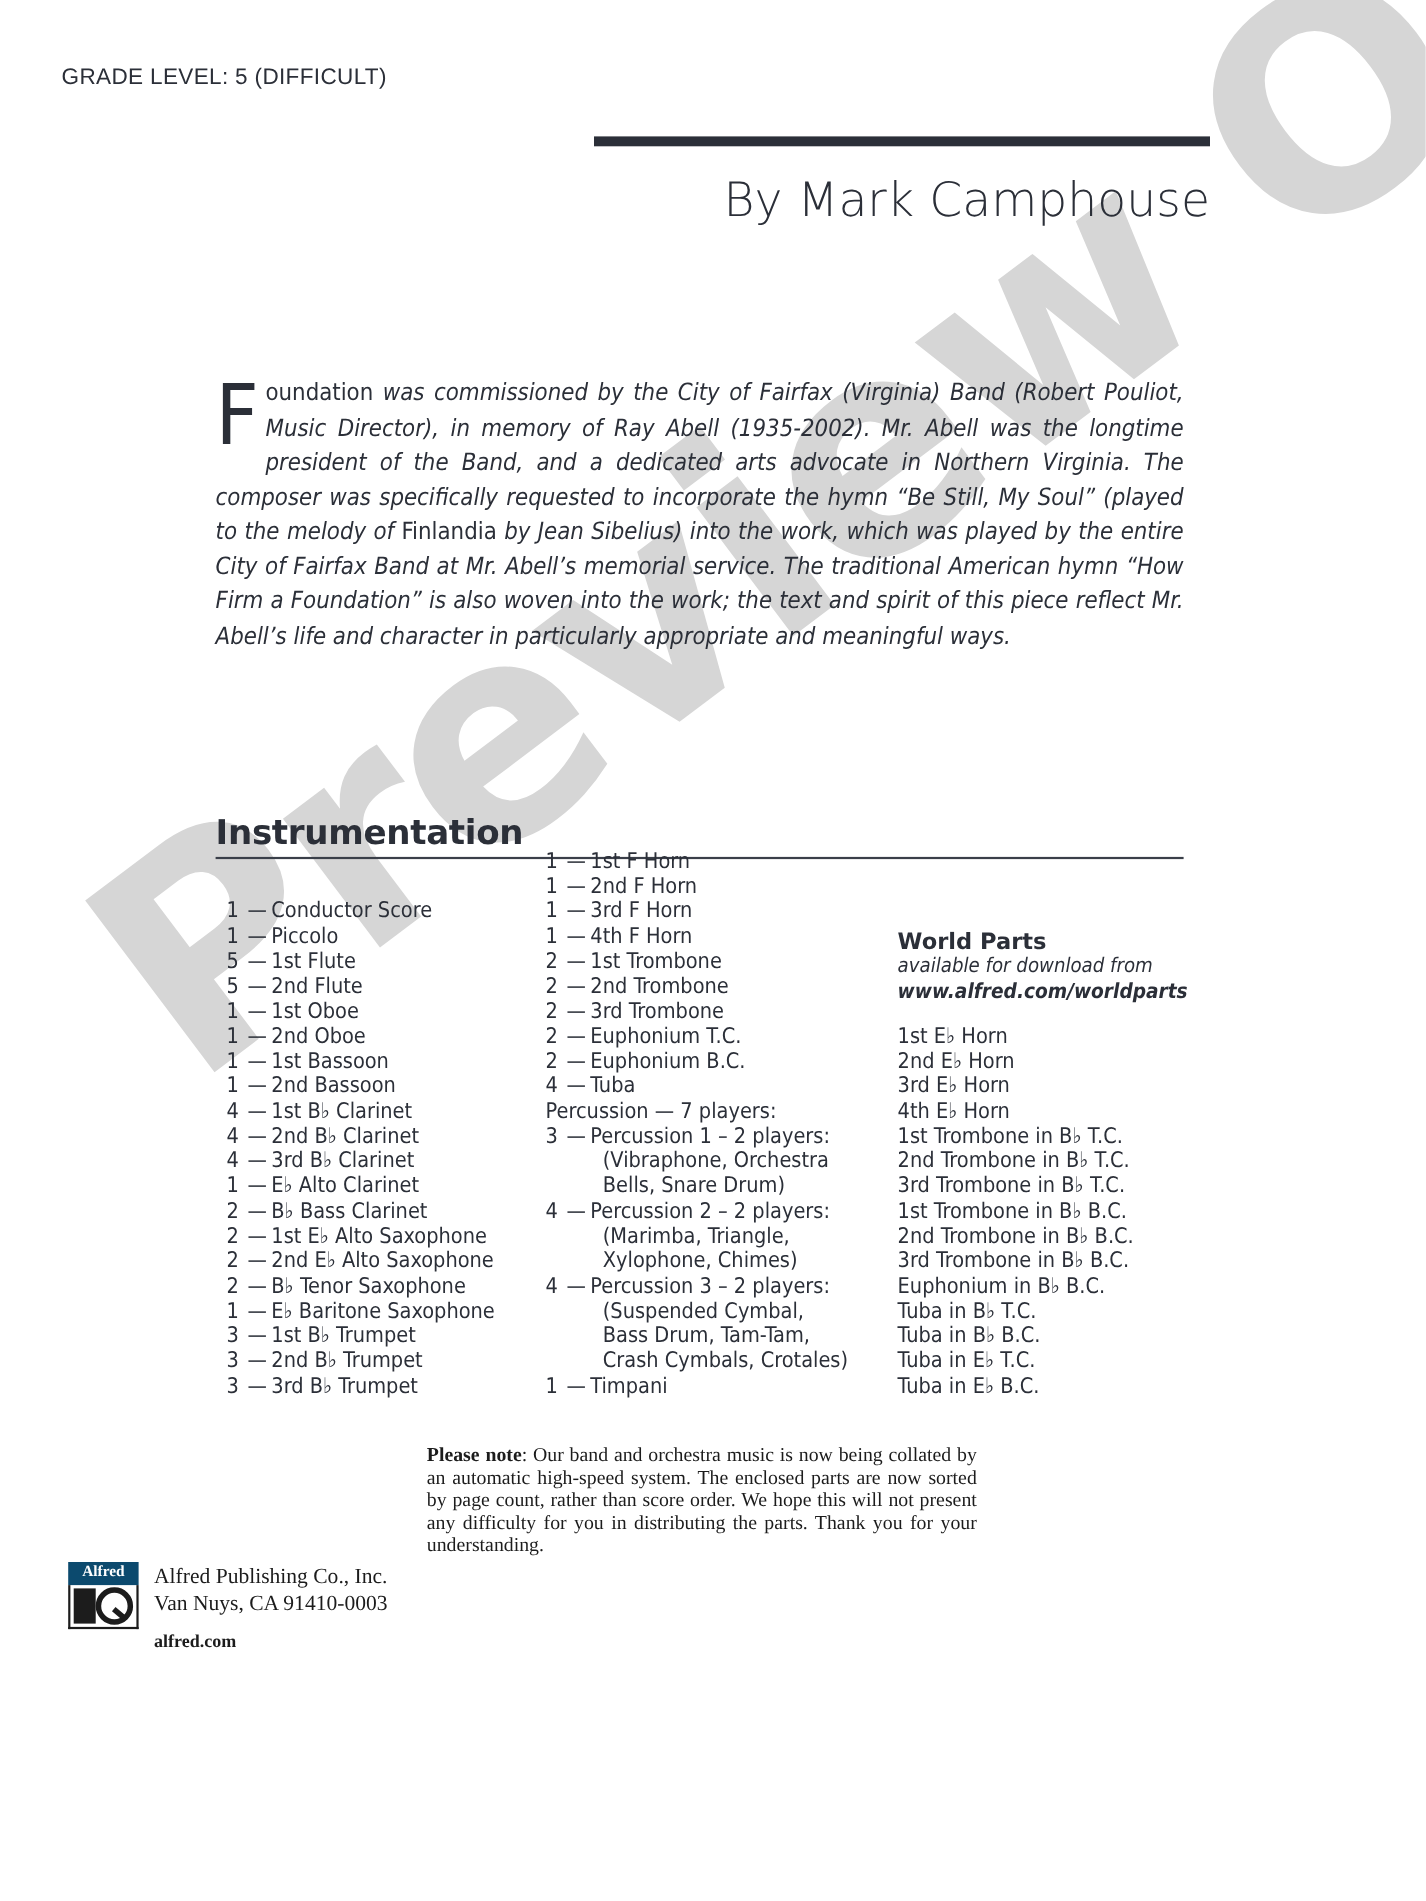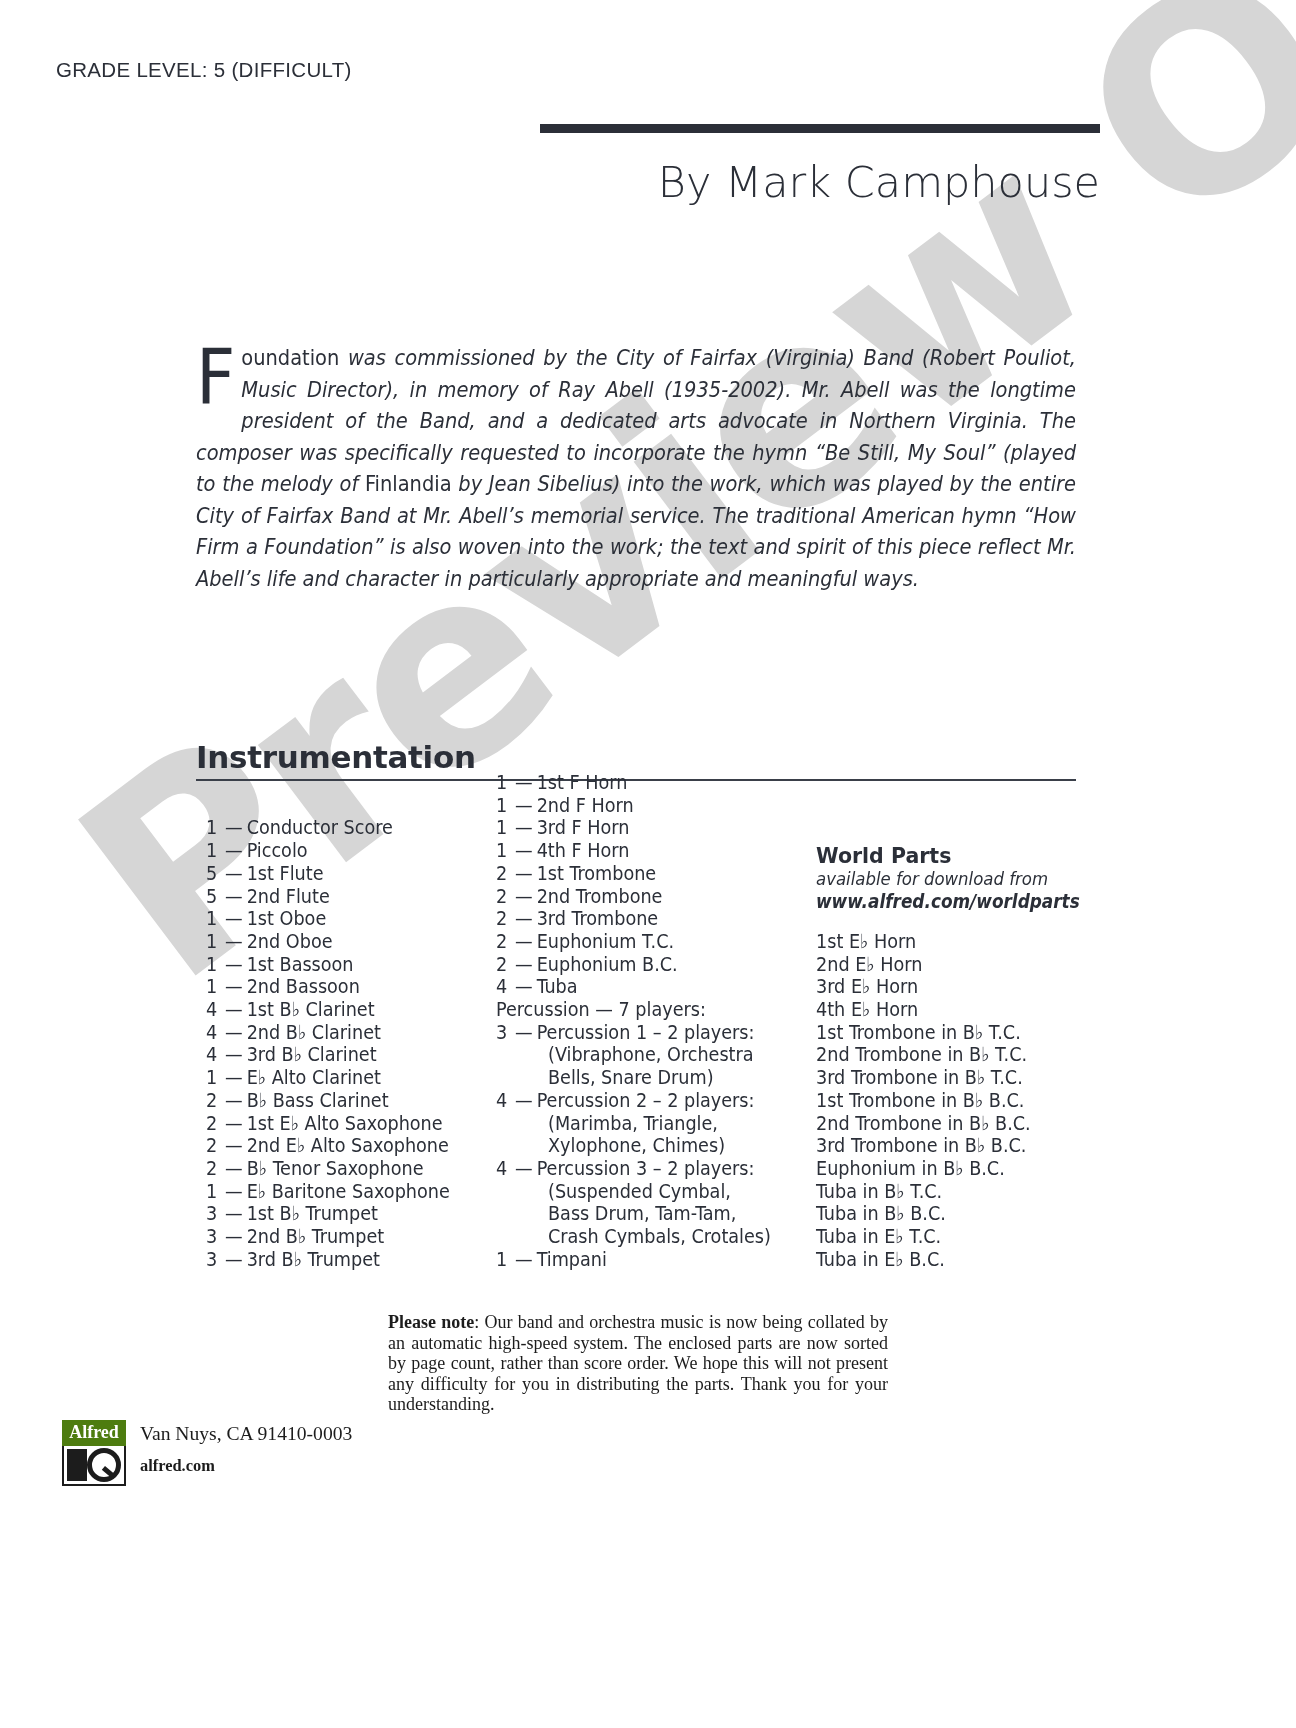"Alfred" .logo-top { background: #4d7c0f -> #0c4a6e; font-size: 18px -> 14px }
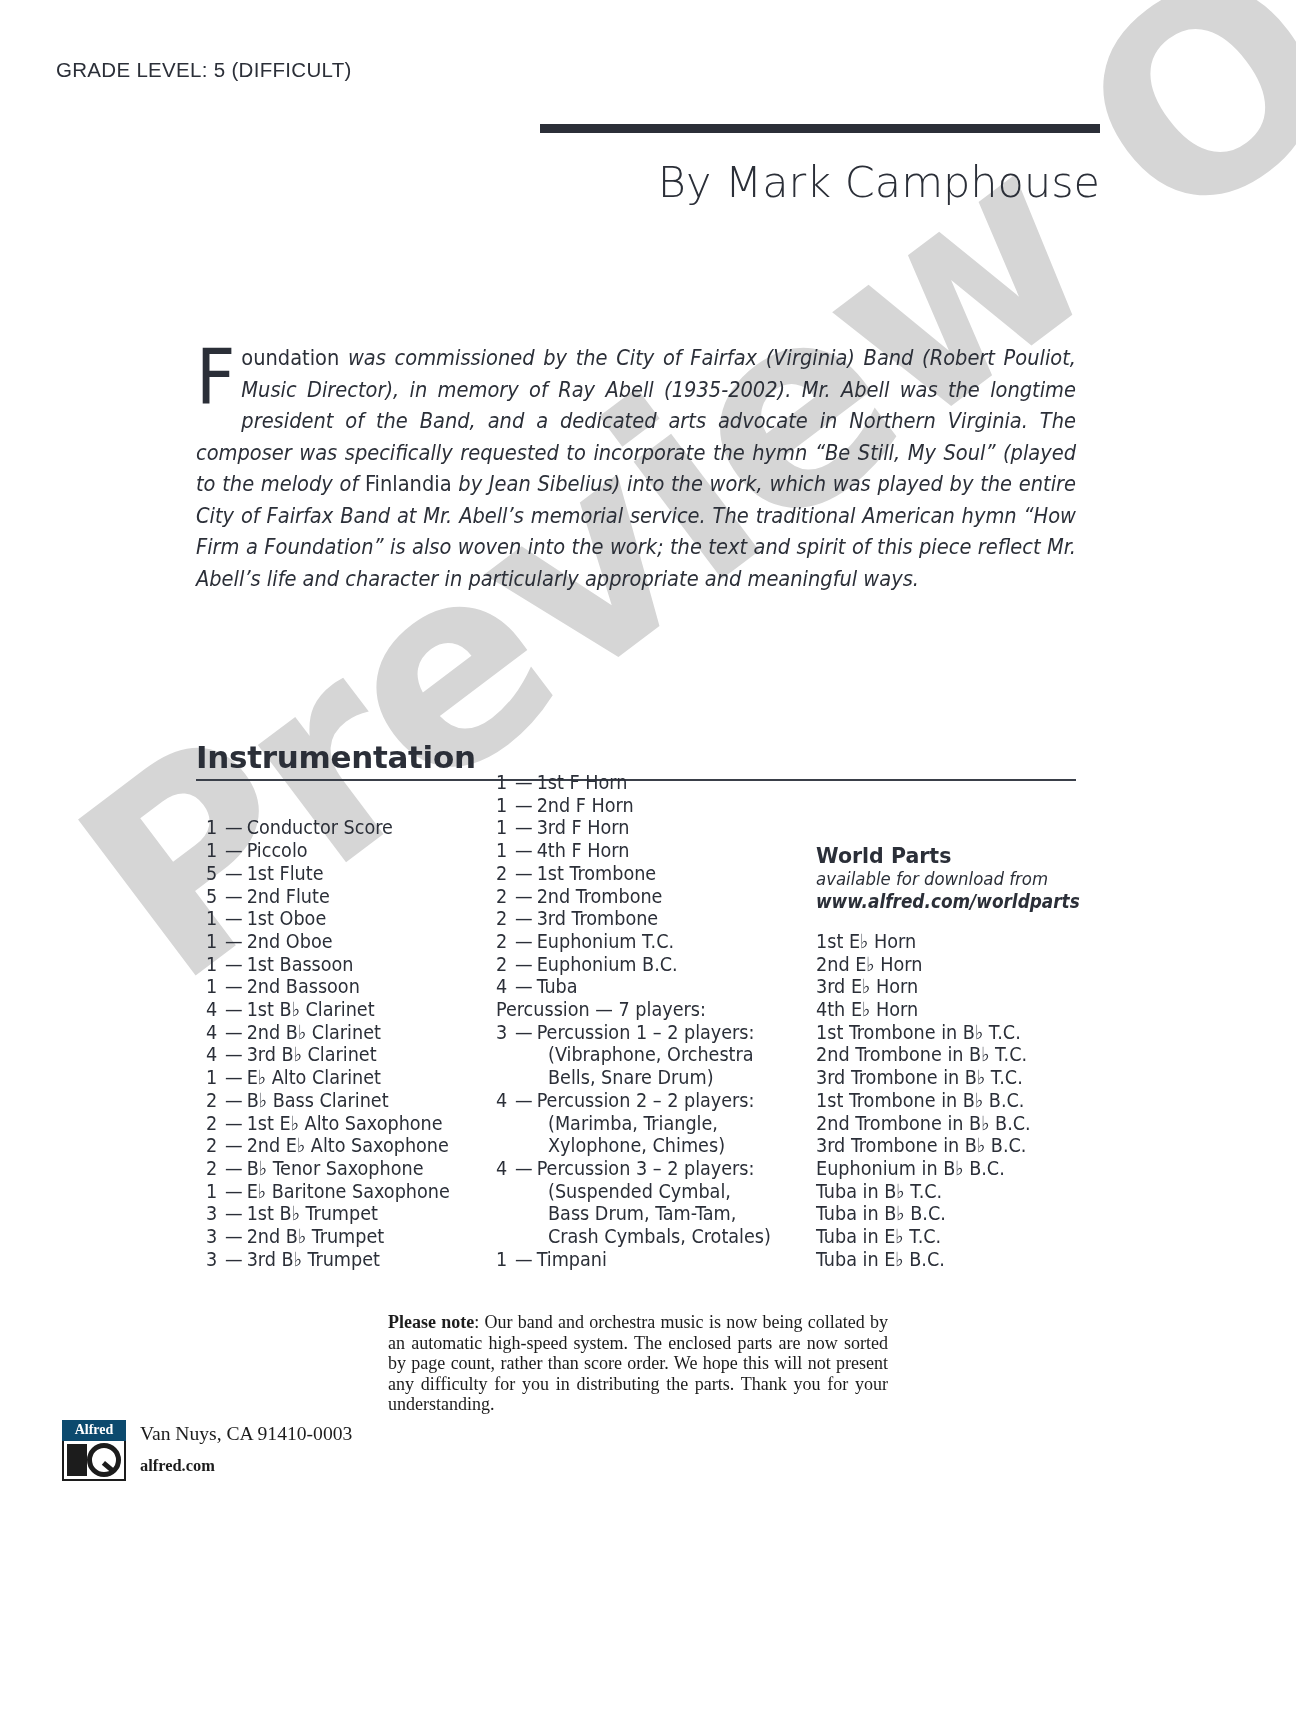"Alfred Publishing Co., Inc." div.footer-text { html: none -> <div>Alfred Publishing Co., Inc.</div> }
